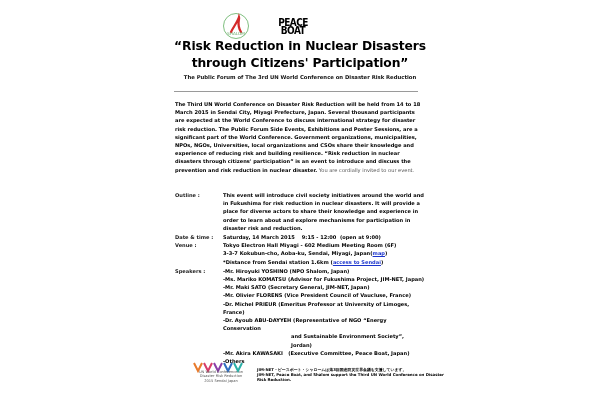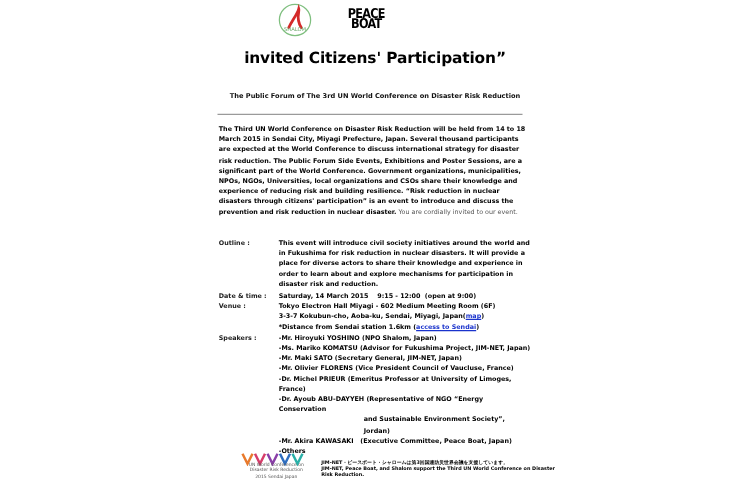"PEACE" .logos { top: 2px -> 12px }
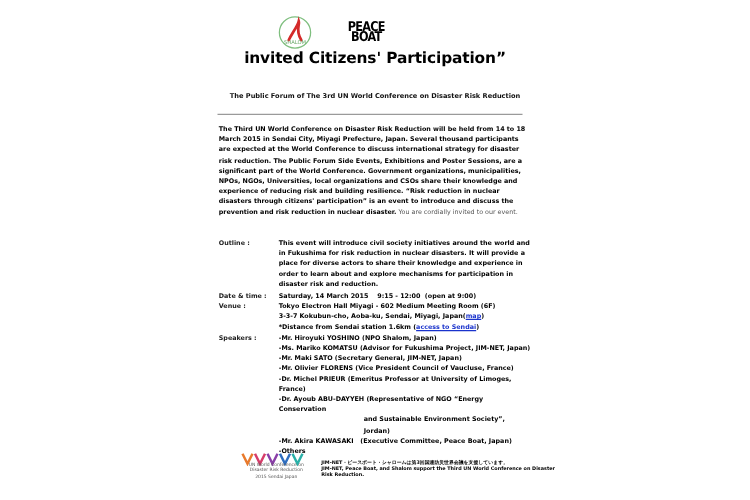"“Risk Reduction in Nuclear Disasters" div { html: none -> <div>“Risk Reduction in Nuclear Disasters</div> }
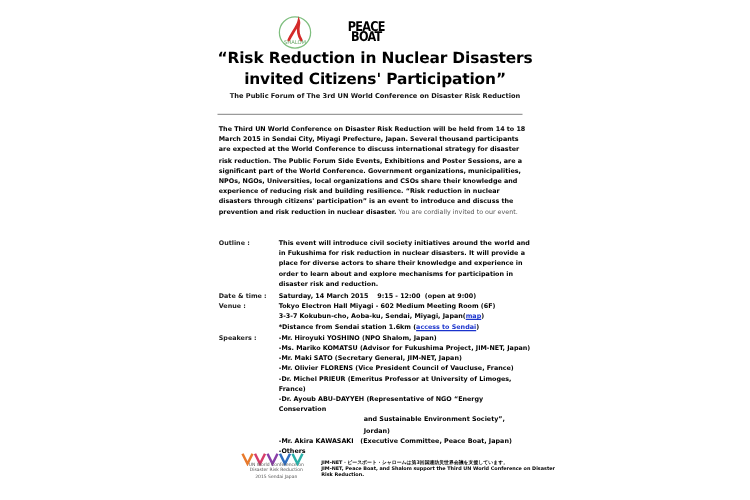"invited Citizens' Participation”" div { text: invited -> through }
